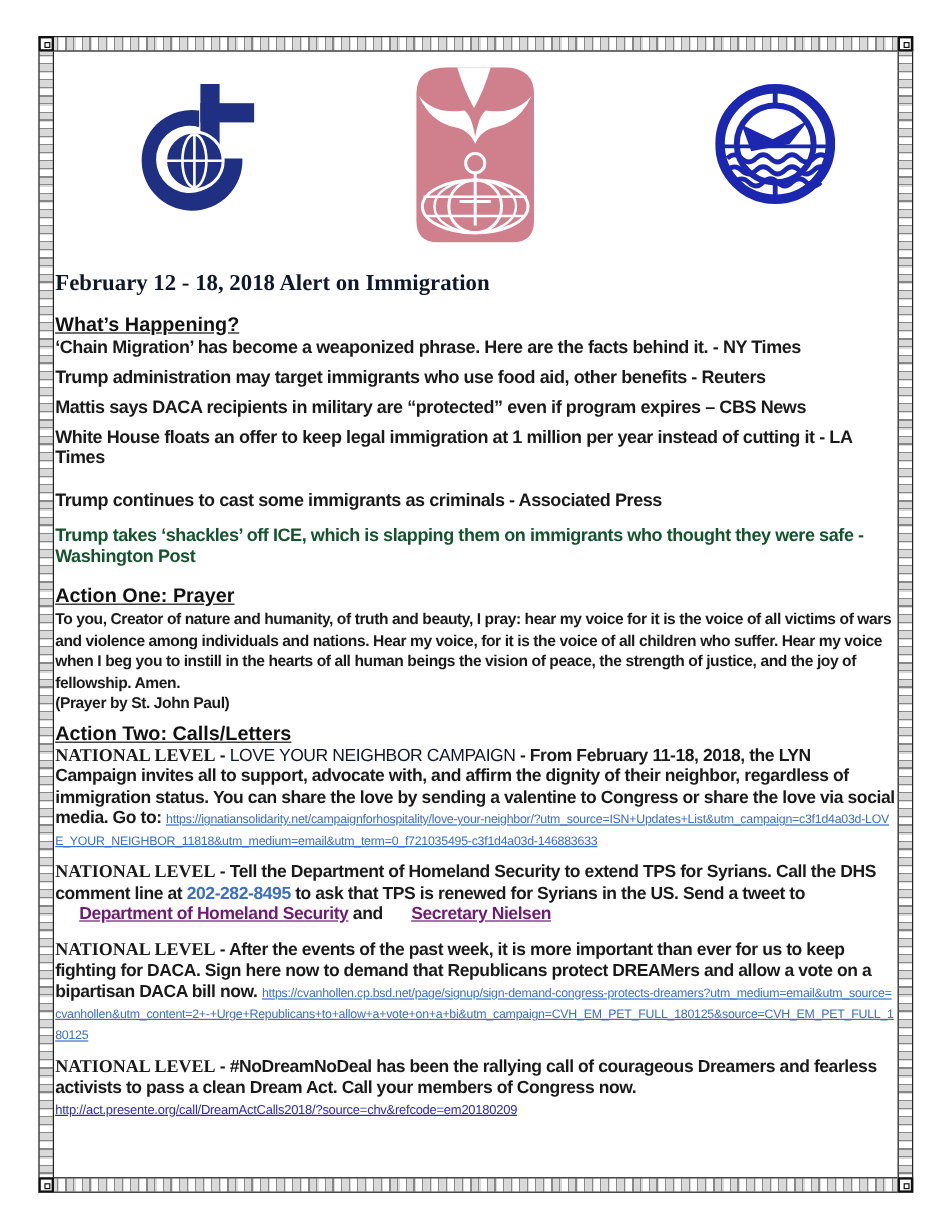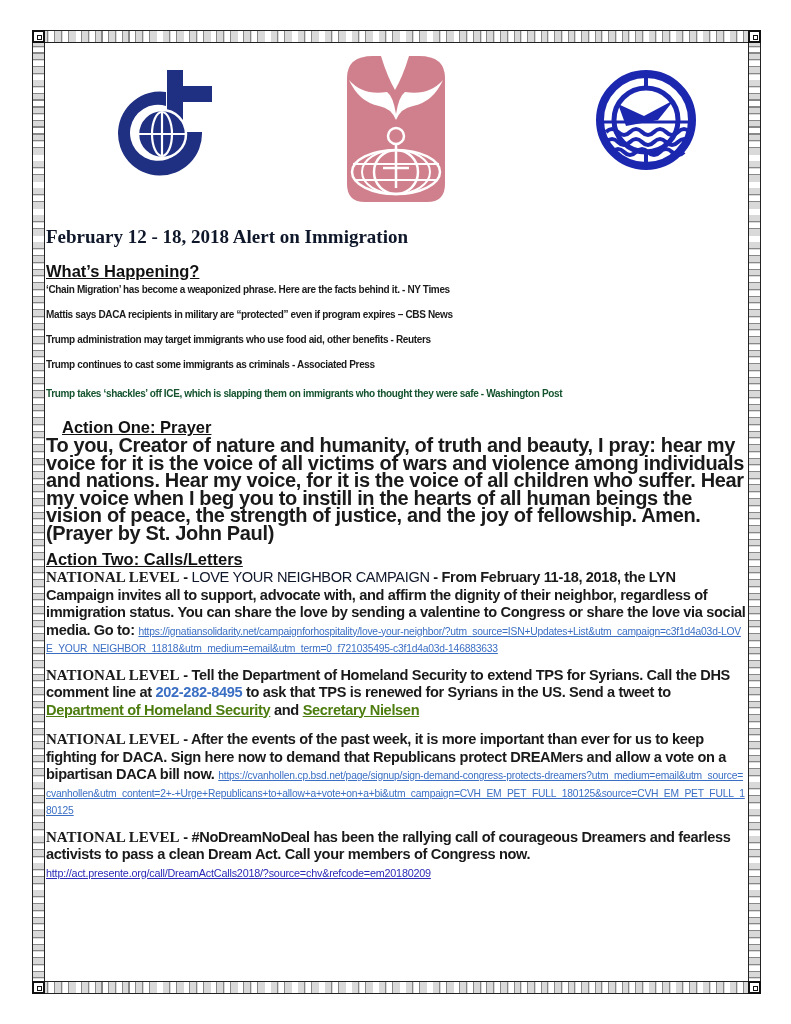"‘Chain Migration’ has become a" .news { font-size: 10px -> 15px }
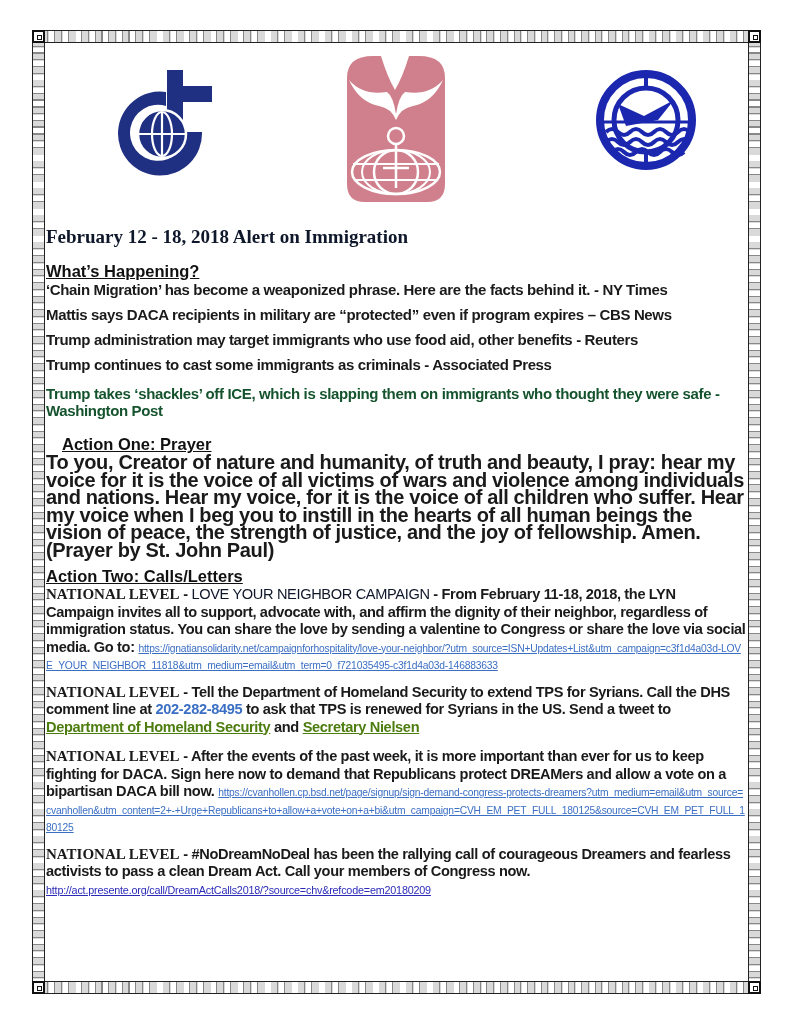"Mattis says DACA recipients in" p.news { order: before "Trump administration may target" -> after "Trump administration may target" }
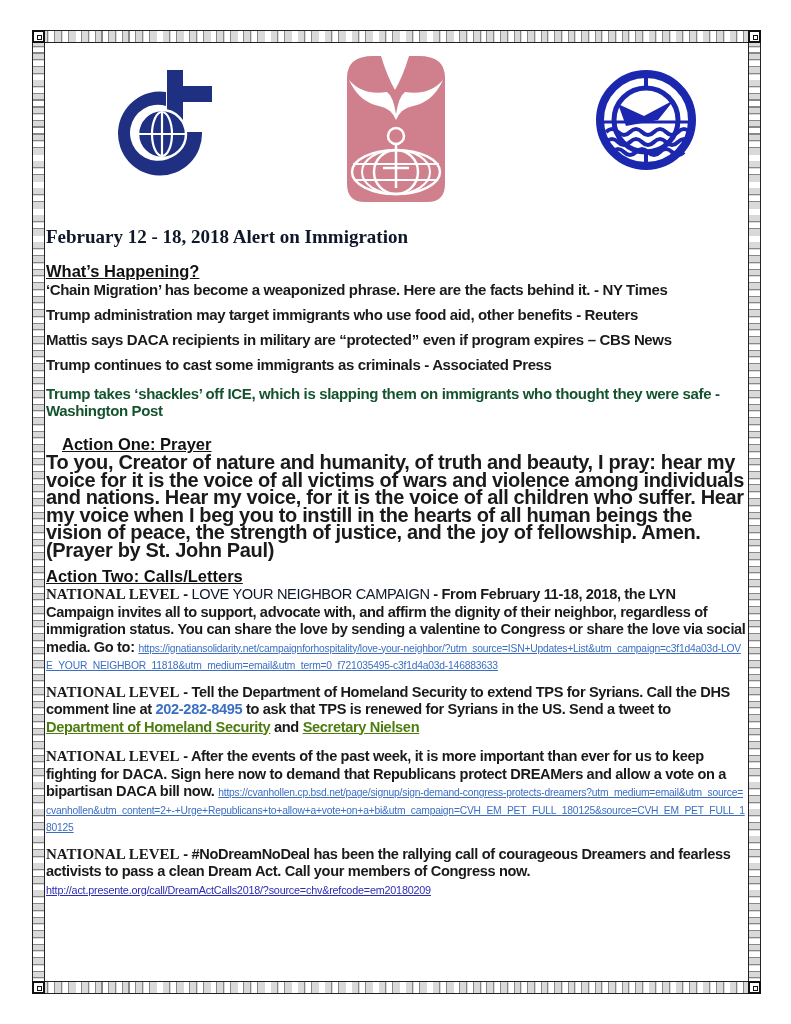"White House floats an offer" p.news { html: none -> <p>White House floats an offer to keep legal immigration at 1 million per year instead of cutting it - LA Times</p> }
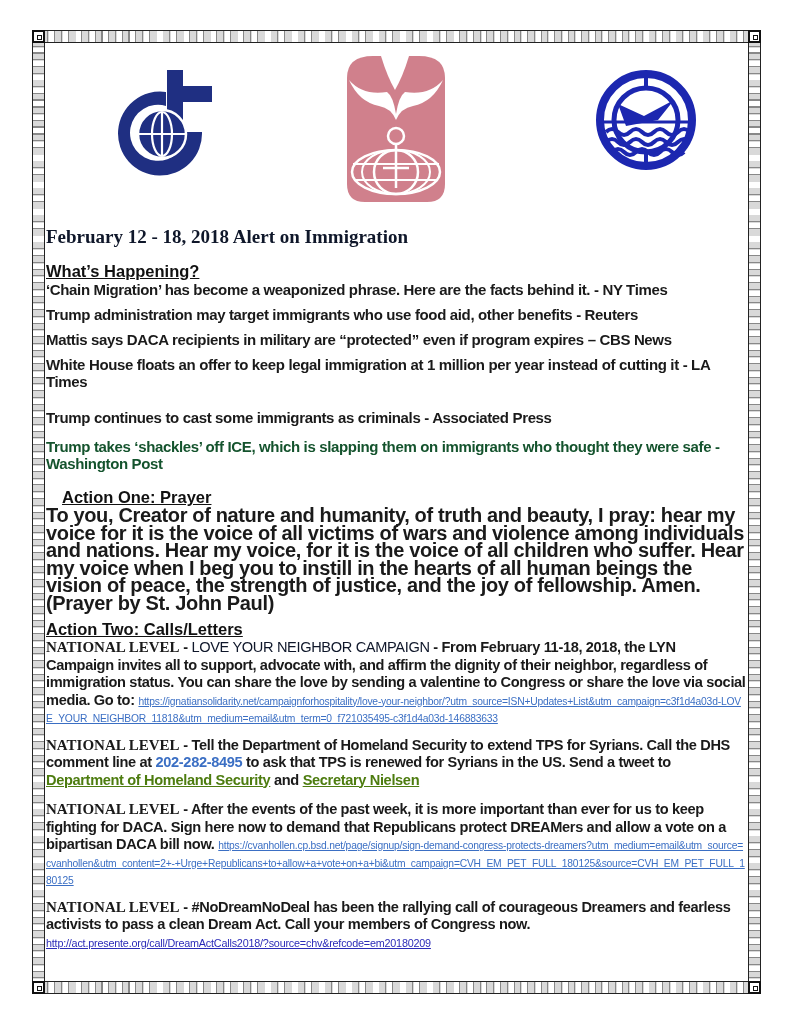"Action One: Prayer" h2.section-h { padding-left: 16px -> 0 }
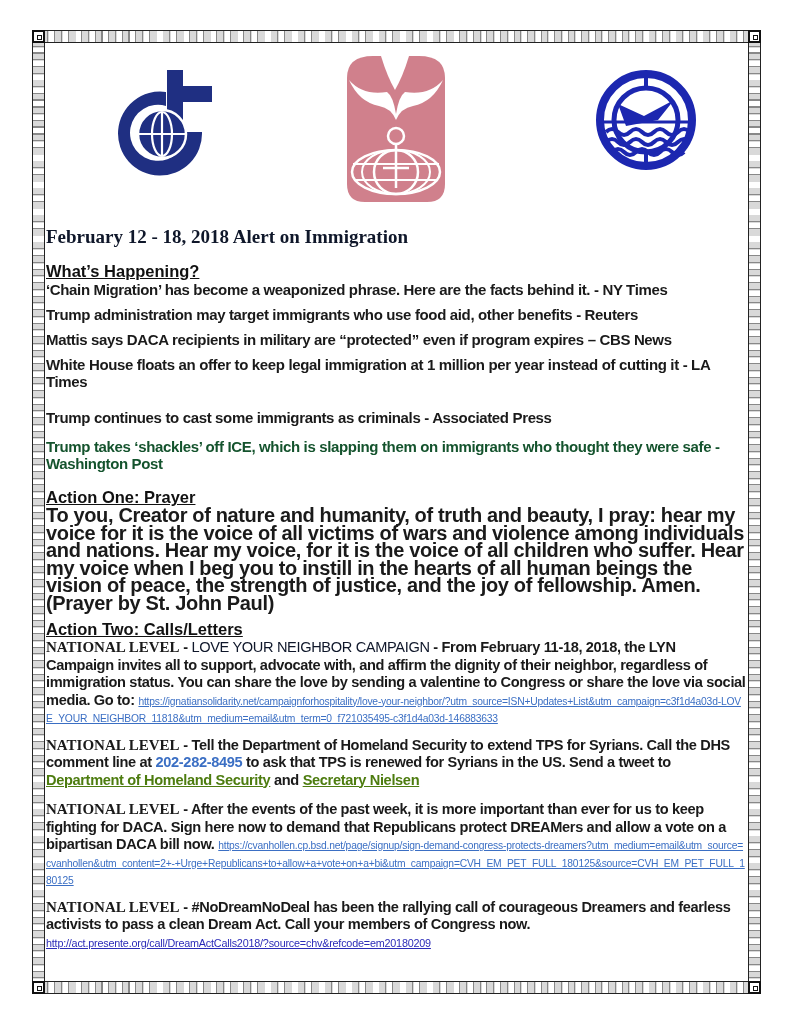"To you, Creator of nature" .prayer { font-size: 20px -> 13px }
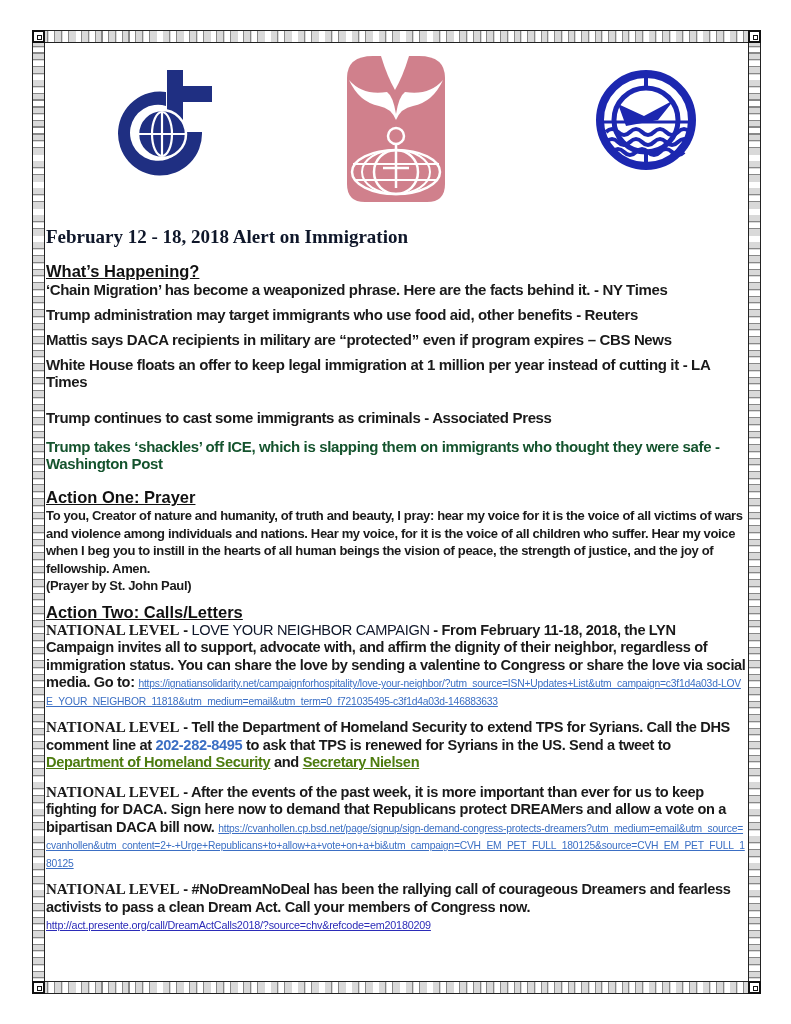"Department of Homeland Security" .link-med { color: #4d7c0f -> #701a75; padding-left: none -> 20px }
